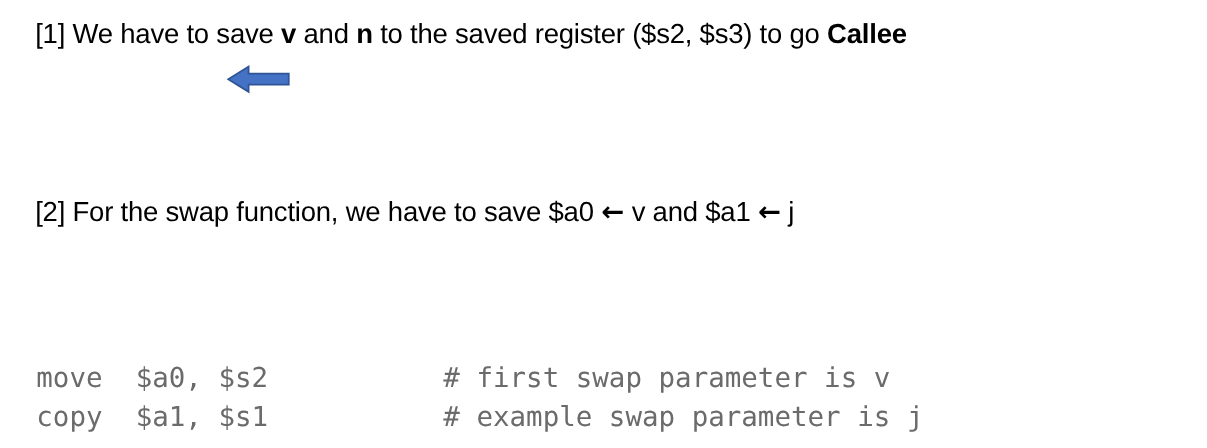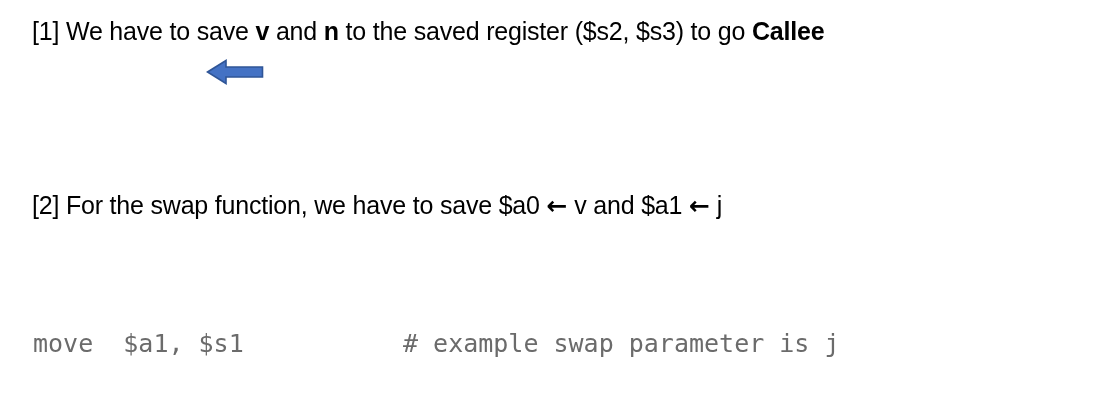"[2] For the swap function," #line2 { top: 190px -> 178px }
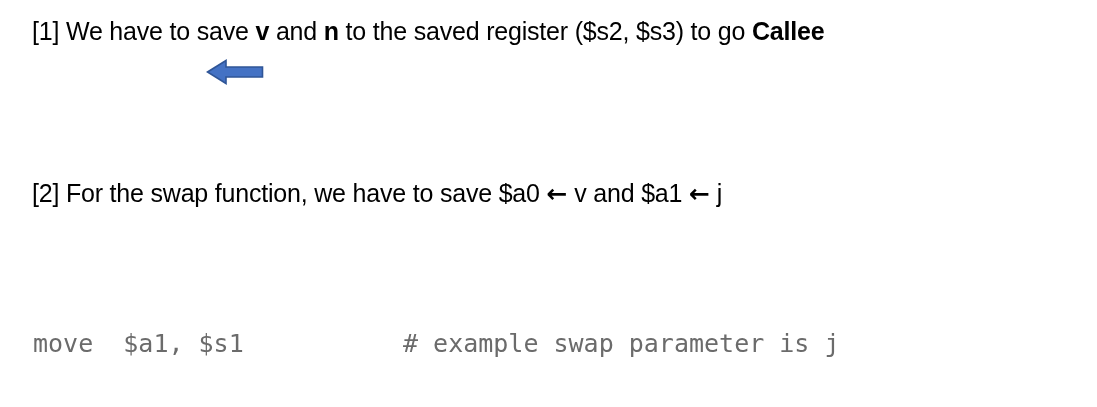"move $a0, $s2 # first" span.code-row { html: none -> <span><span>move $a0, $s2</span><span># first swap parameter is v</span></span> }
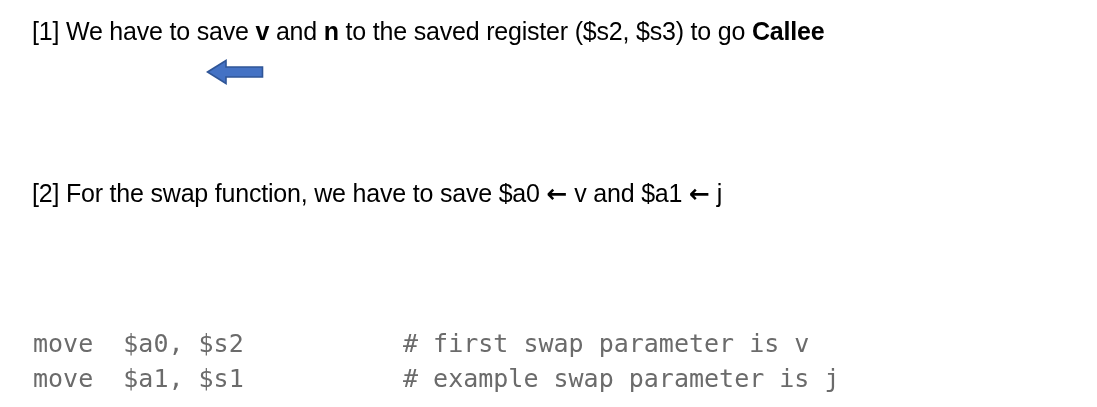"move $a1, $s1" span.code-instr { text: move -> copy }
